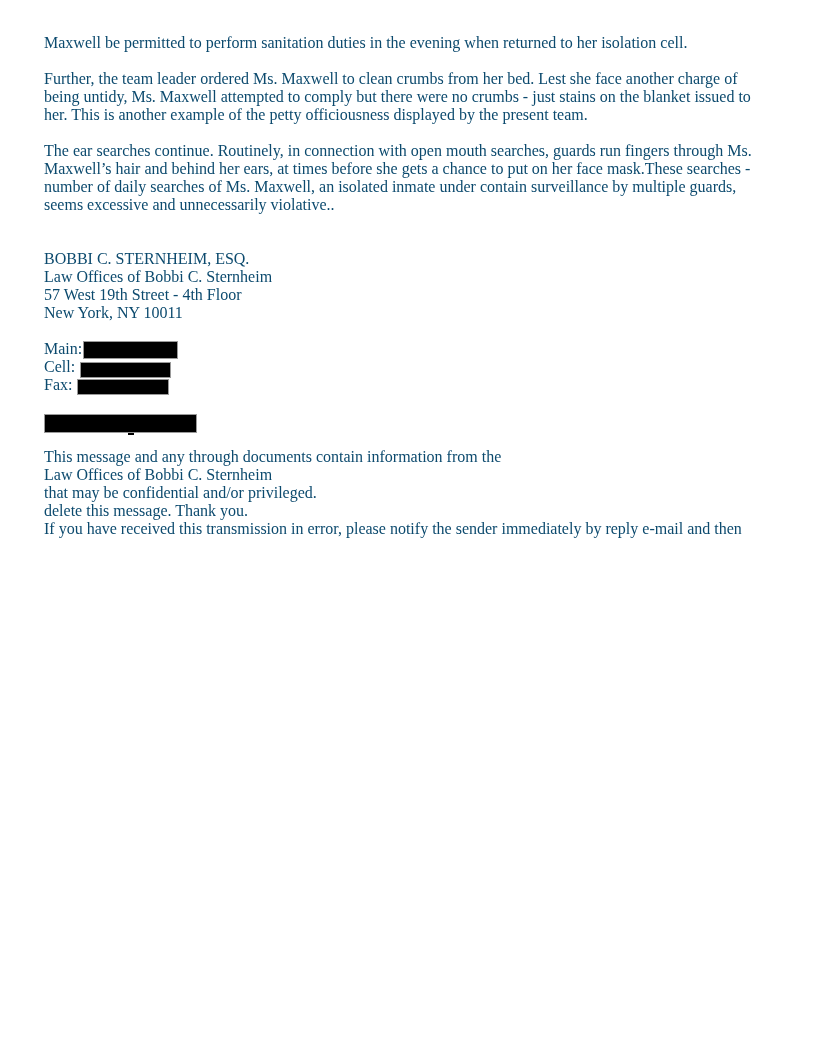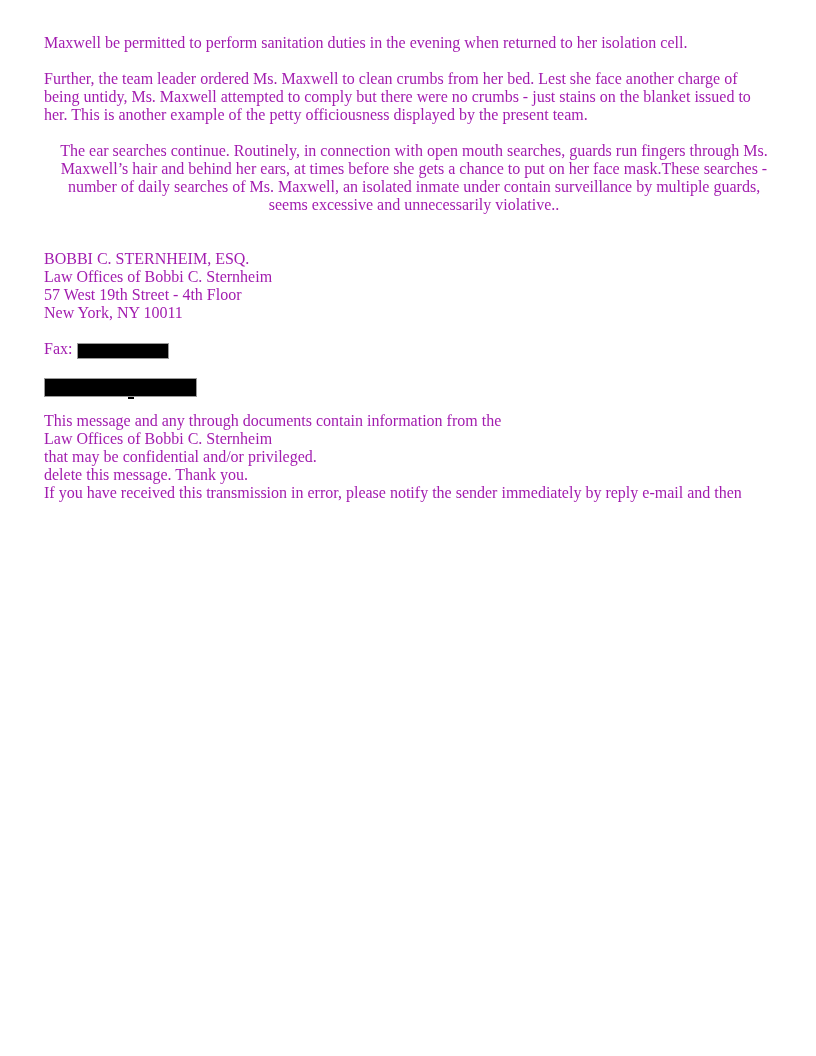"Maxwell be permitted to perform" .page { color: #a21caf -> #0c4a6e }
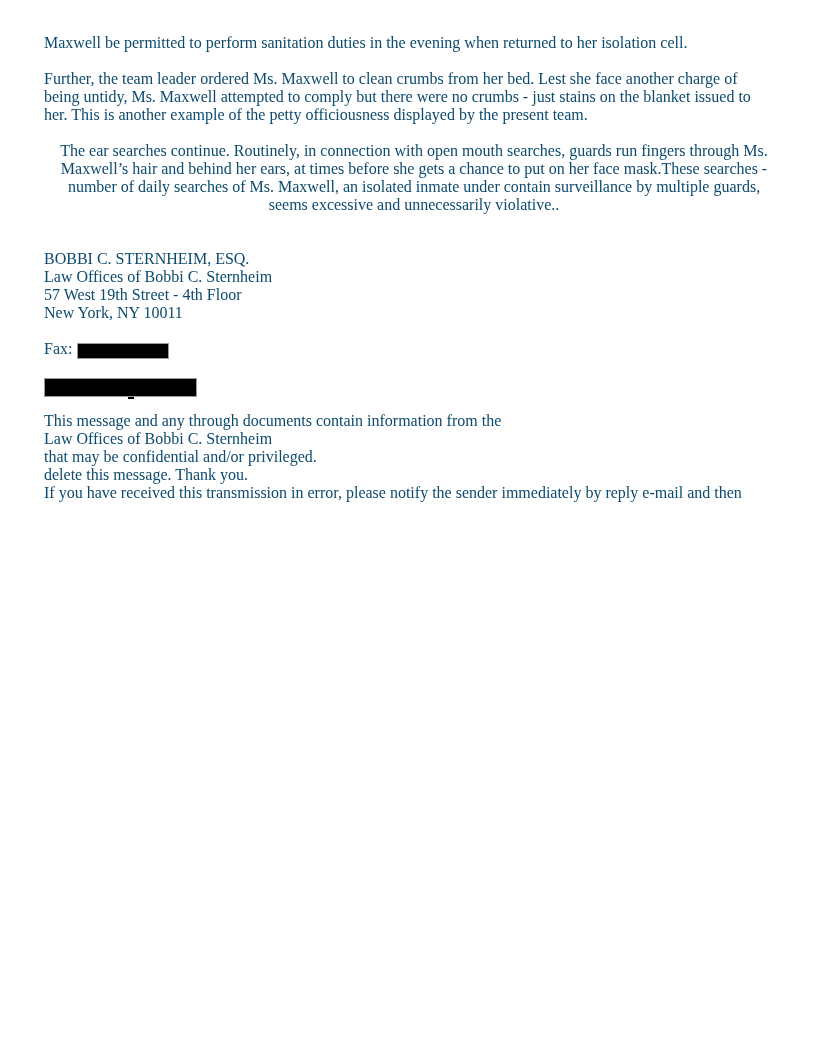"The ear searches continue. Routinely," .block.gap2 { text-align: center -> none }
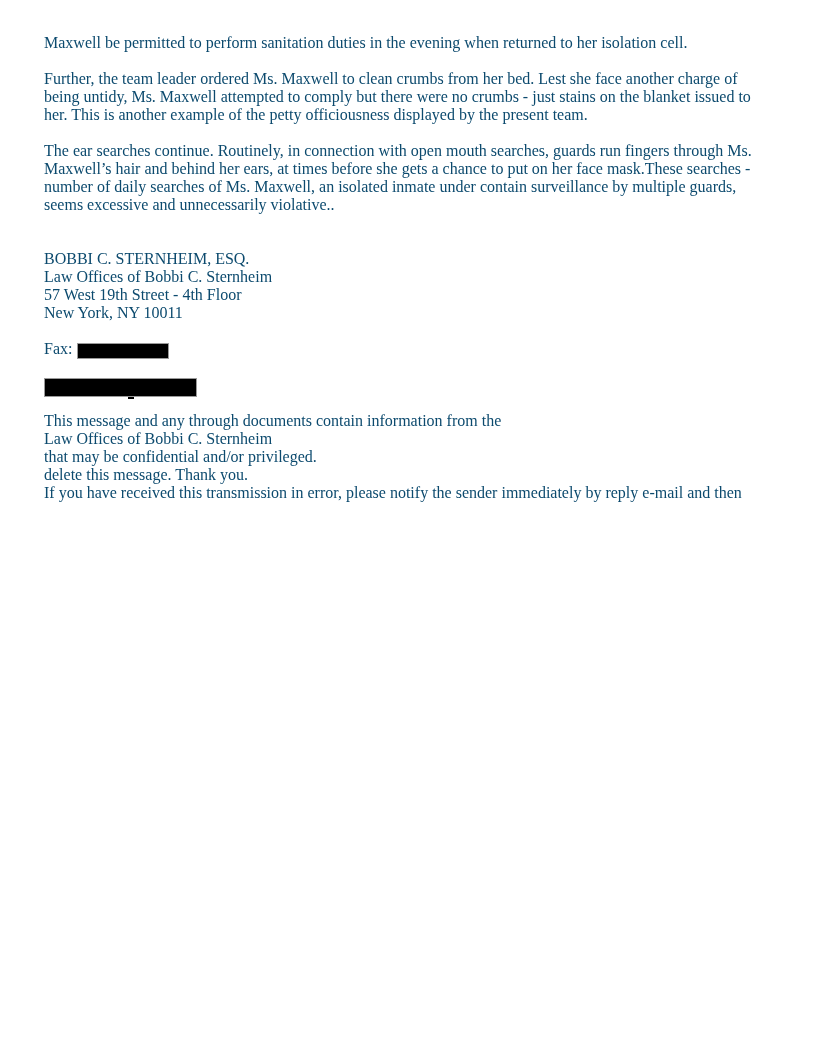"Main:" div.phone-row { html: none -> <div> <span>Main:</span> <span></span> </div> }
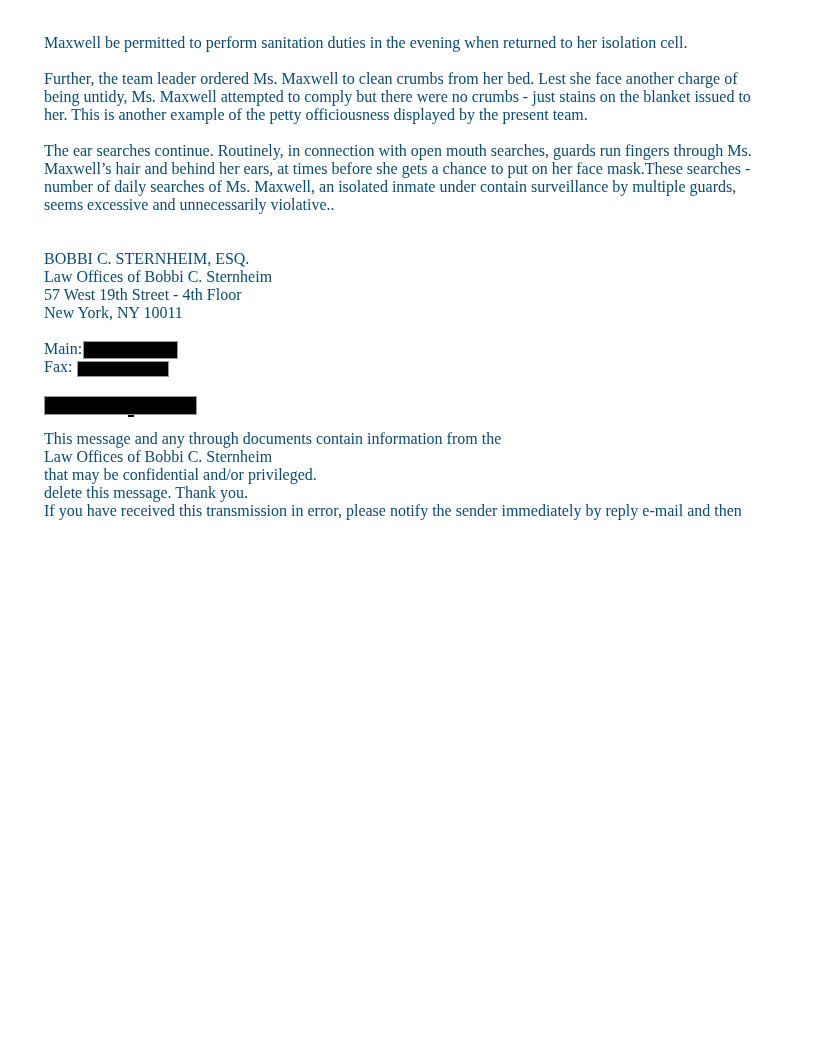"Cell:" div.phone-row { html: none -> <div> <span>Cell:</span> <span></span> </div> }
